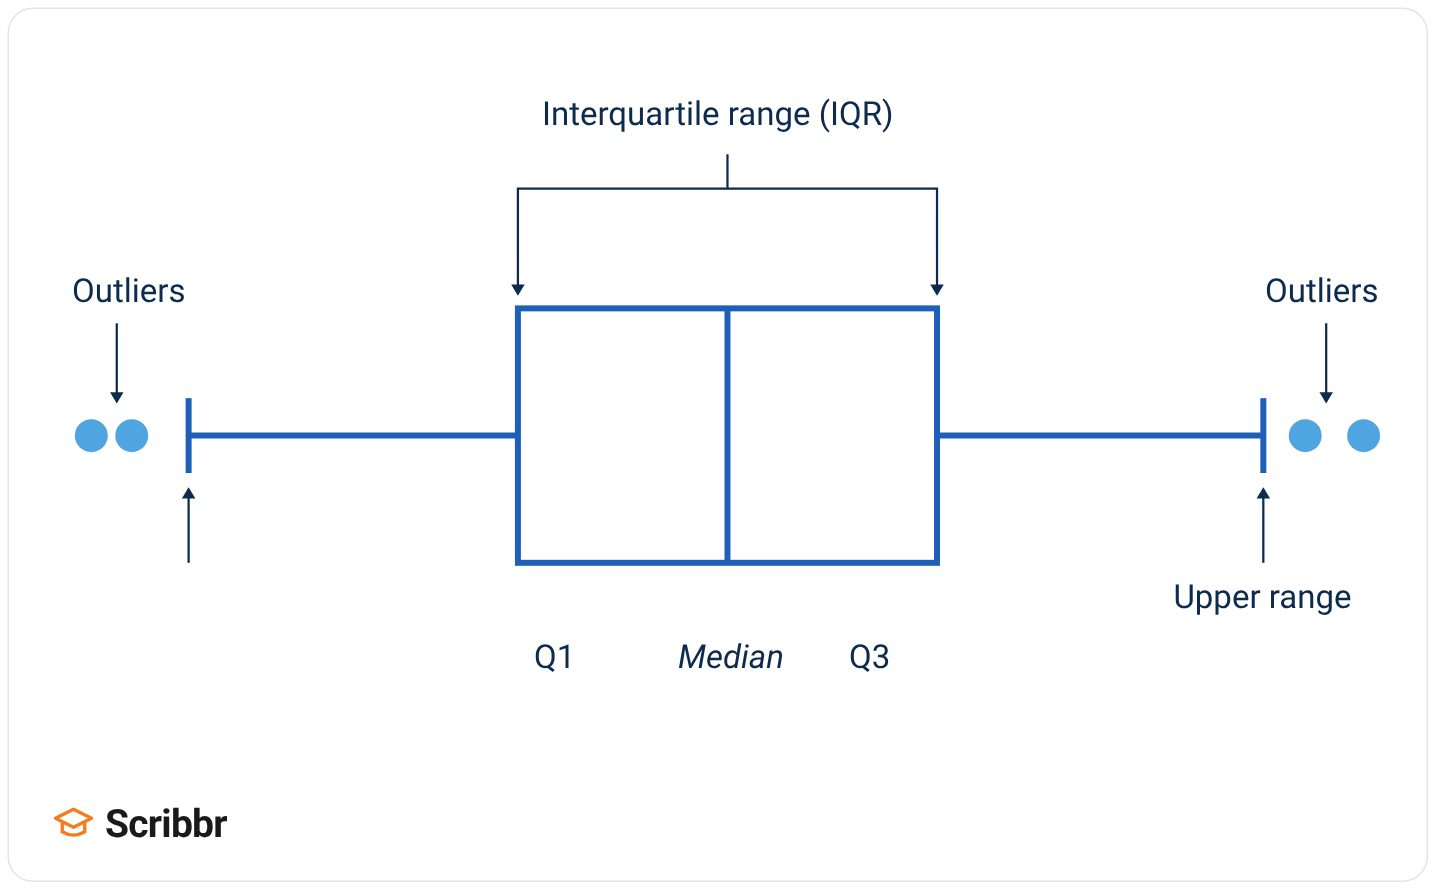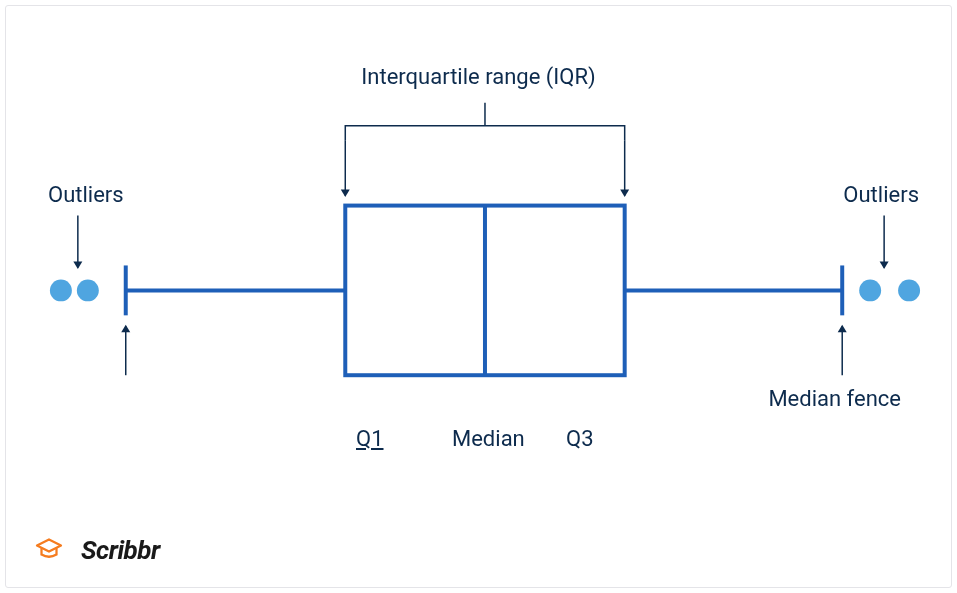"Interquartile range (IQR)" .frame { border-radius: 3px -> 17px }
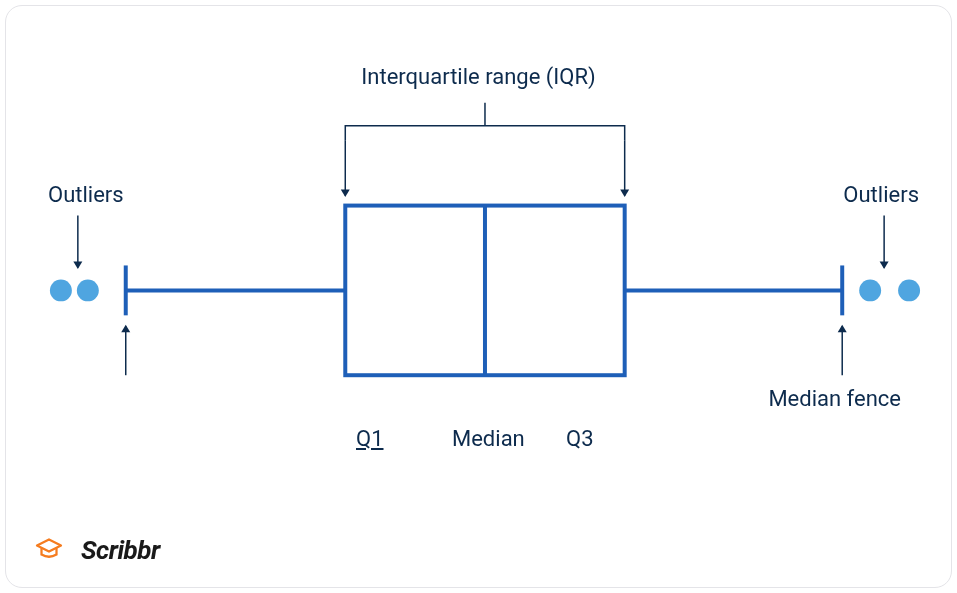"Median fence" div.label { text: Median fence -> Upper range }
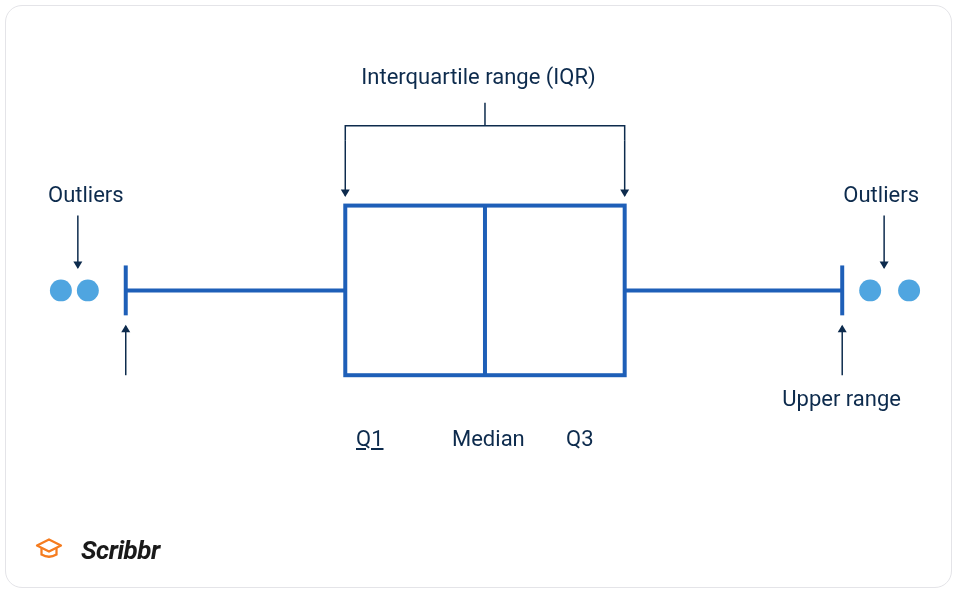"Q1" div.label { text-decoration: underline -> none }
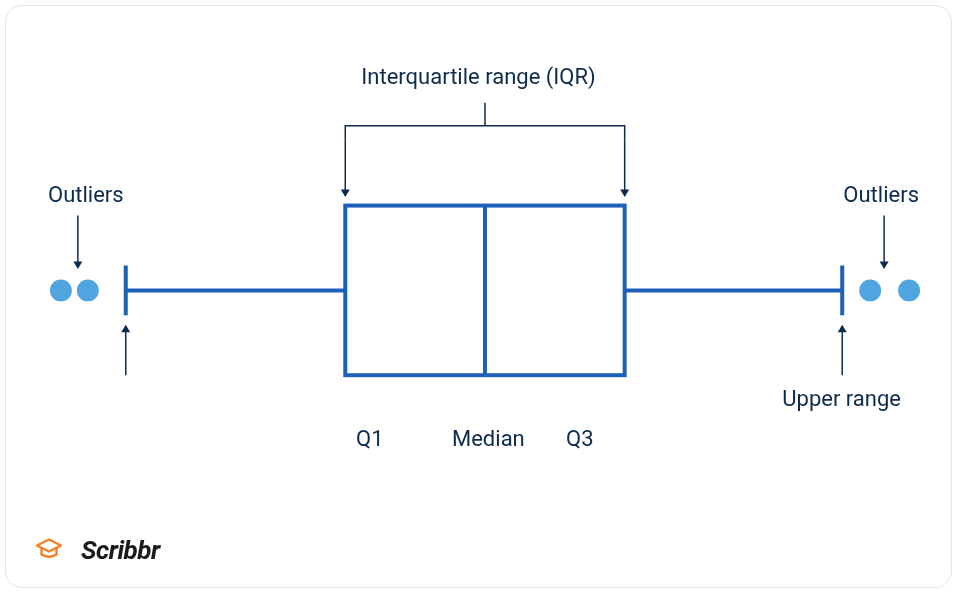"Median" div.label { font-style: none -> italic }
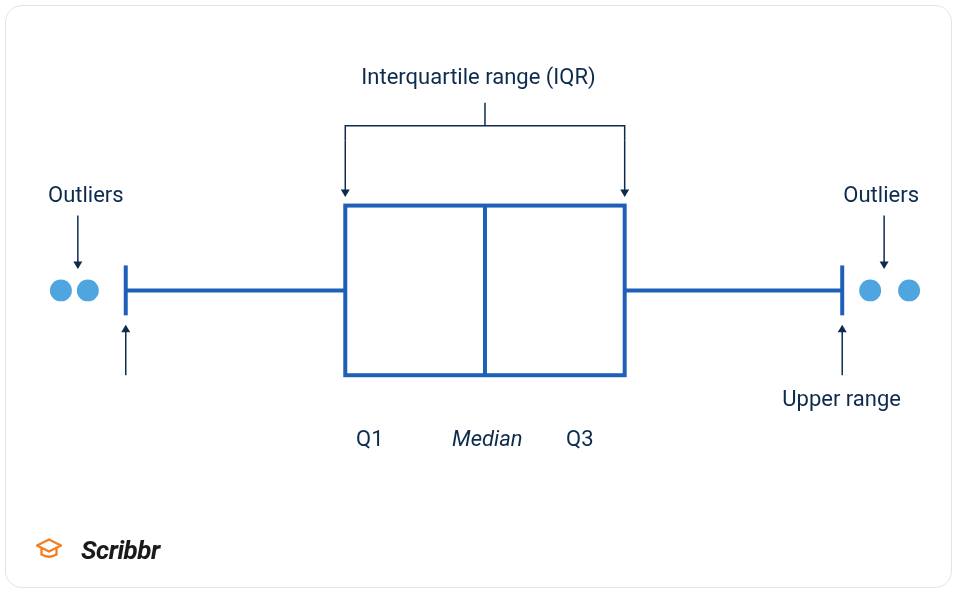"Scribbr" .logo { font-style: italic -> none; gap: 17px -> 6px }
